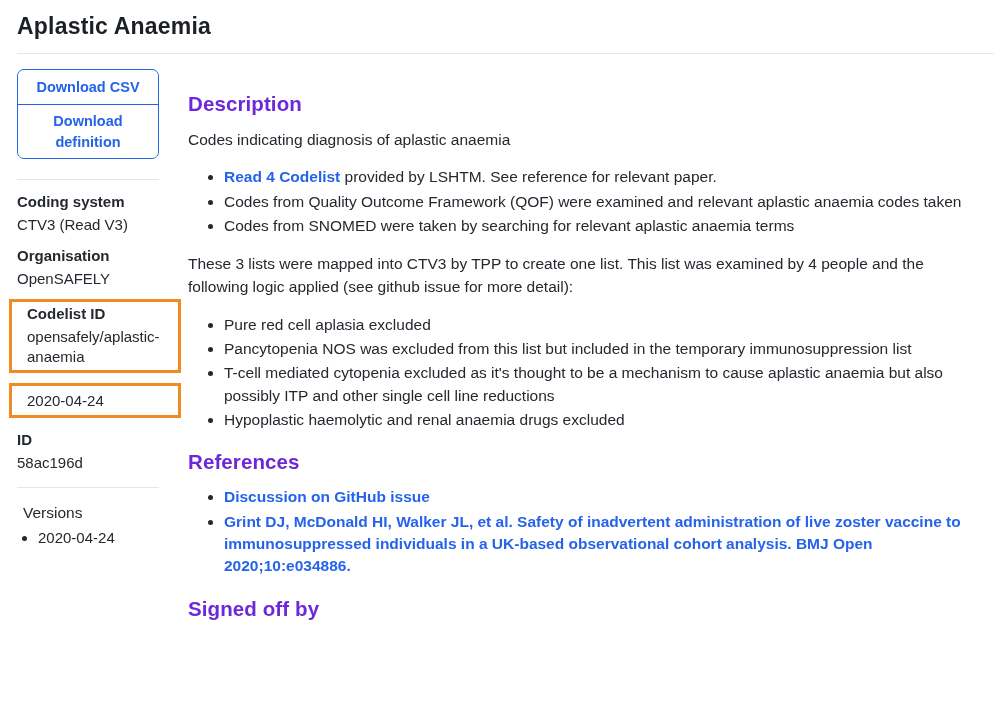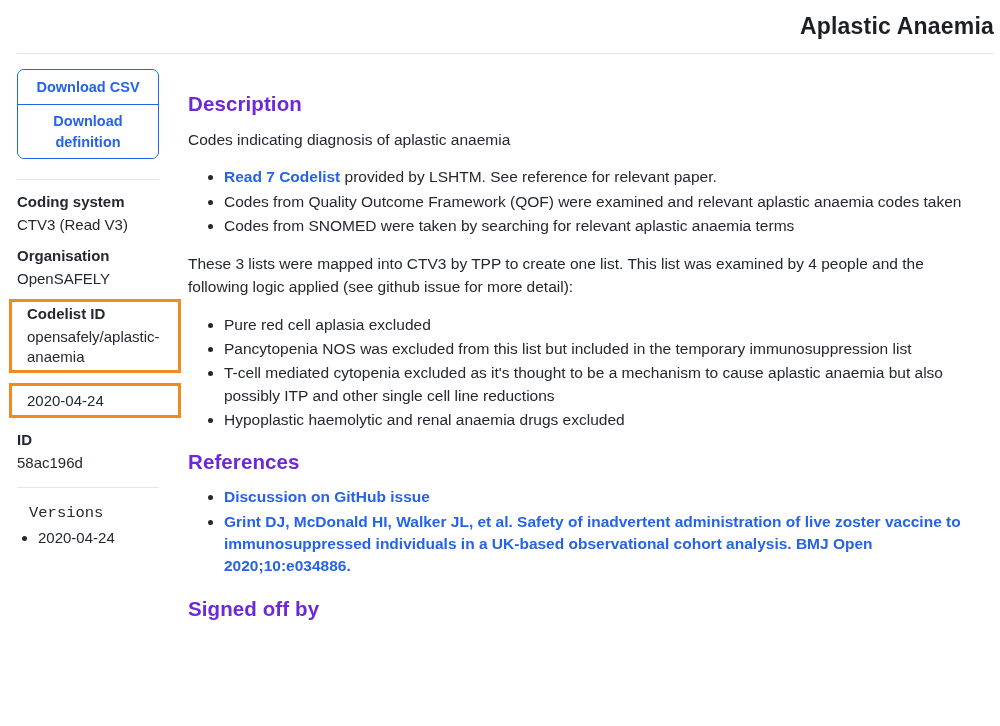"Aplastic Anaemia" .page-title { text-align: right -> none }
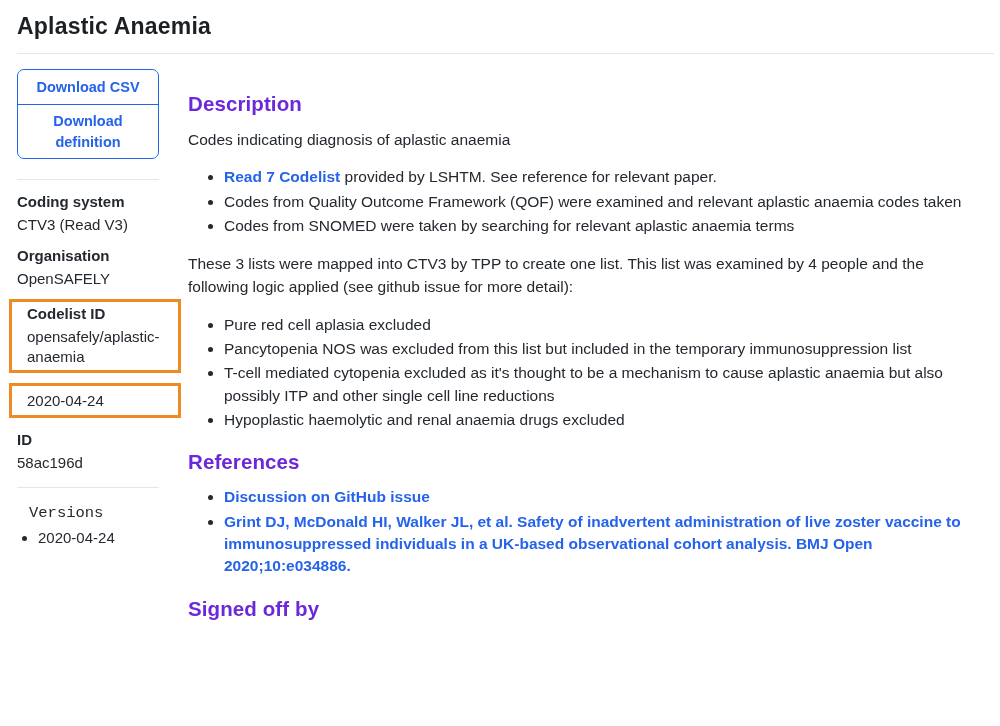"Read 7 Codelist" a.inline-link { text: 7 -> 4 }
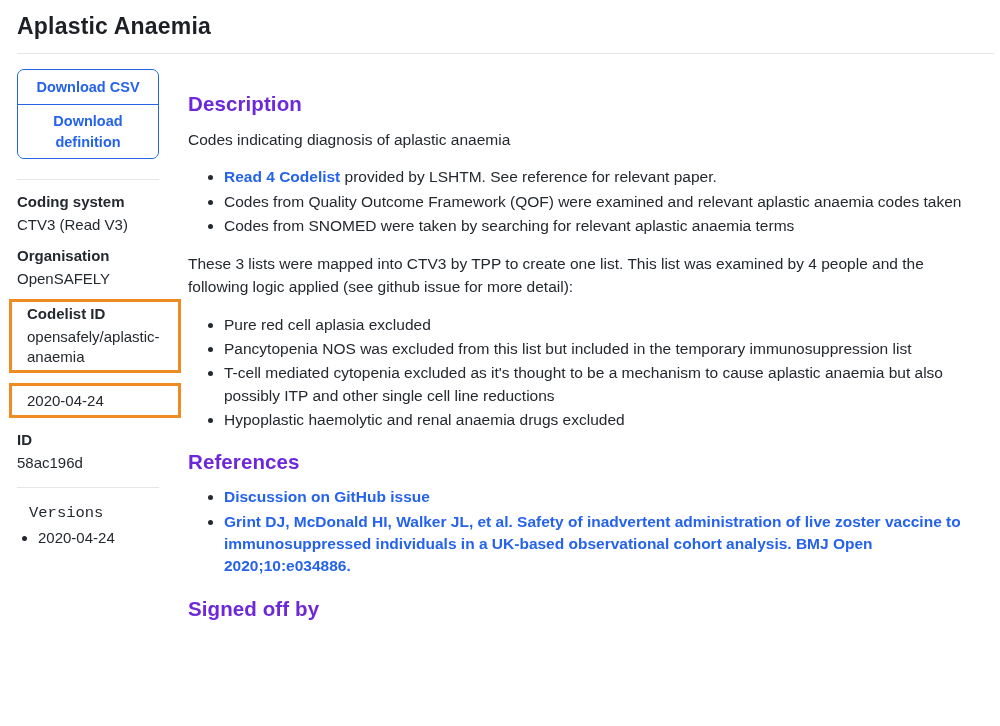"Versions" .versions-title { font-family: Liberation Mono, monospace -> none; margin: 16px 12px 6px -> 16px 6px 6px }
